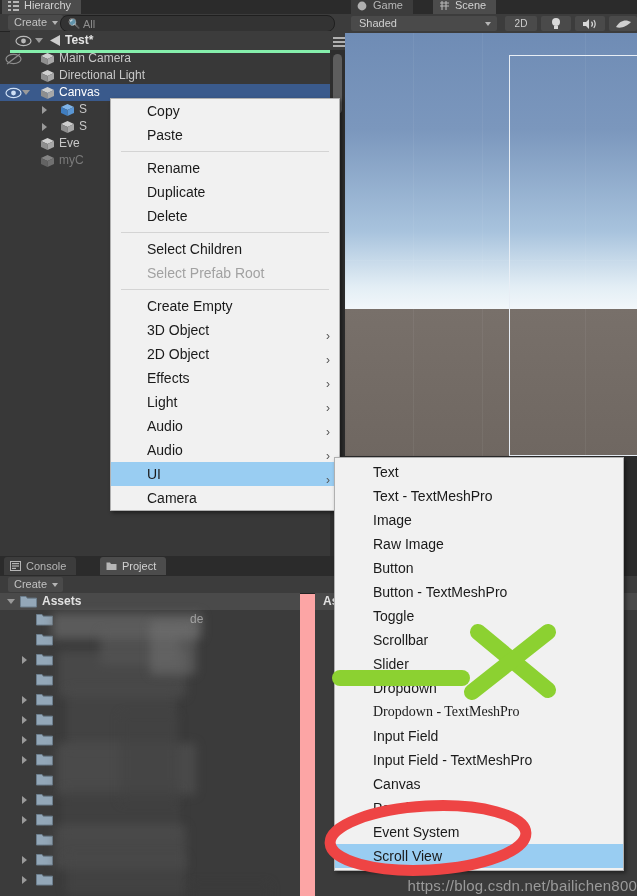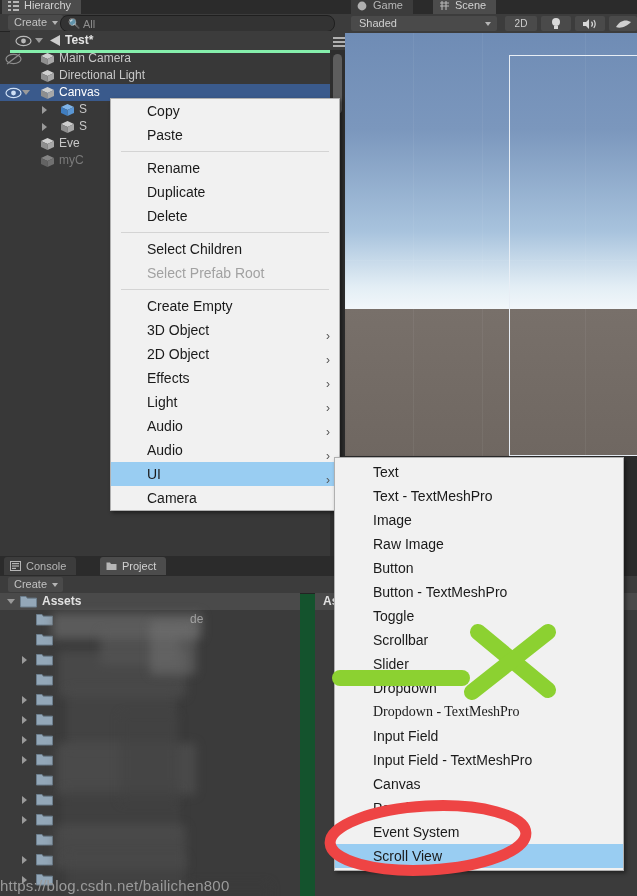"Console" #bottom { background: #14532d -> #fca5a5 }
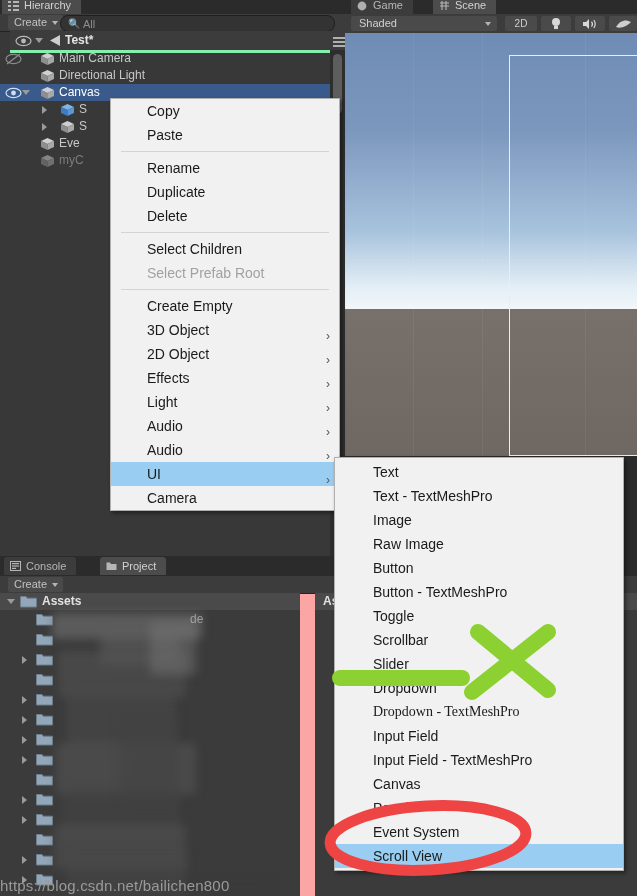"https://blog.csdn.net/bailichen800" #wm { text-align: left -> right }
